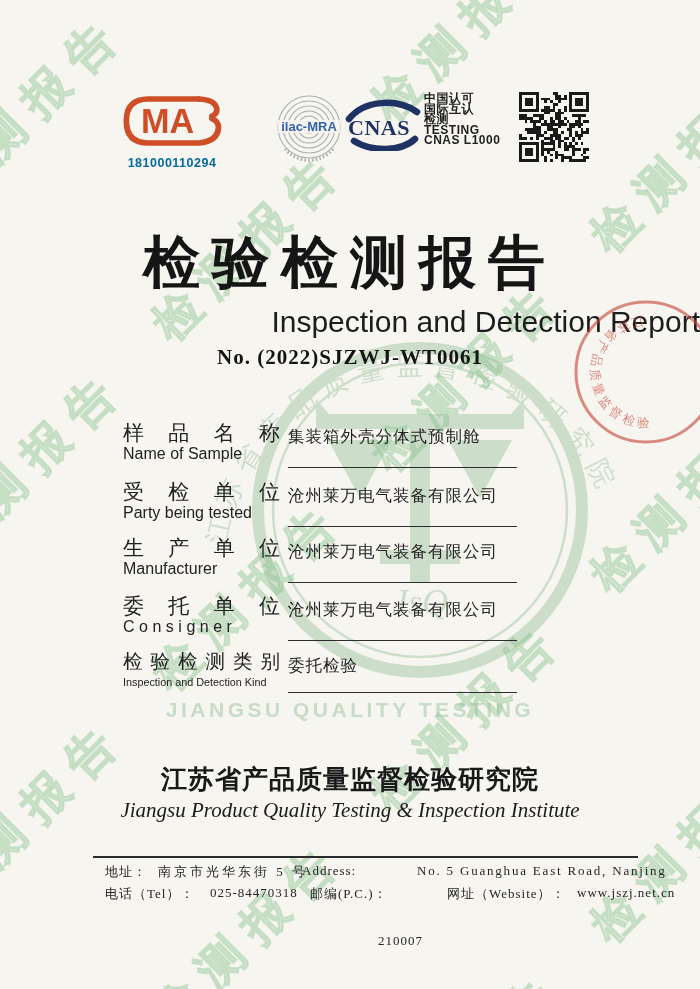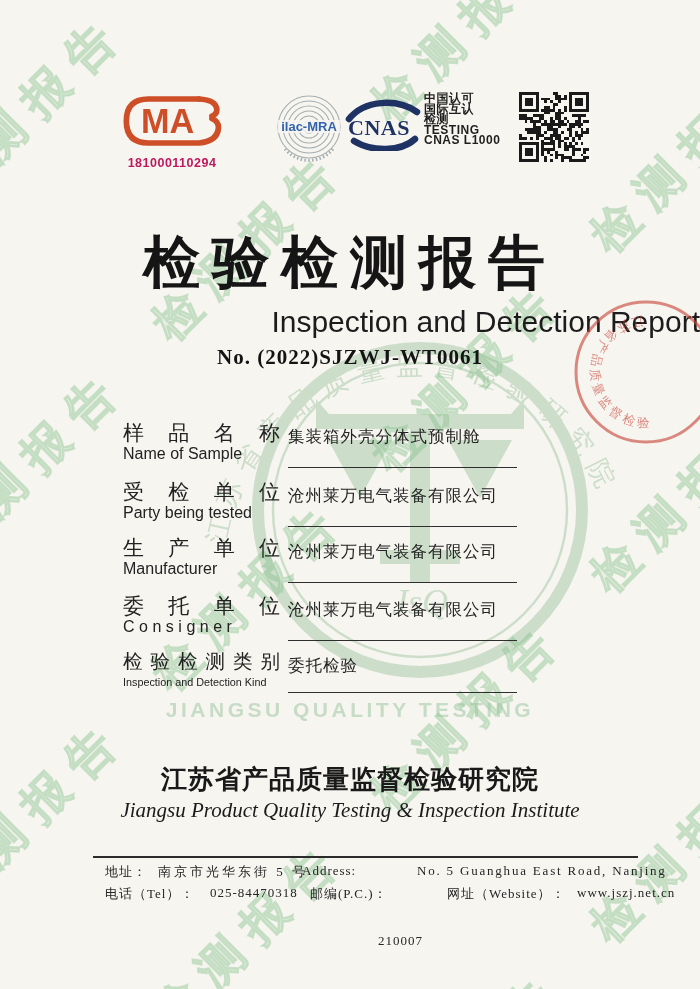"181000110294" .cma-num { color: #be185d -> #0369a1 }
